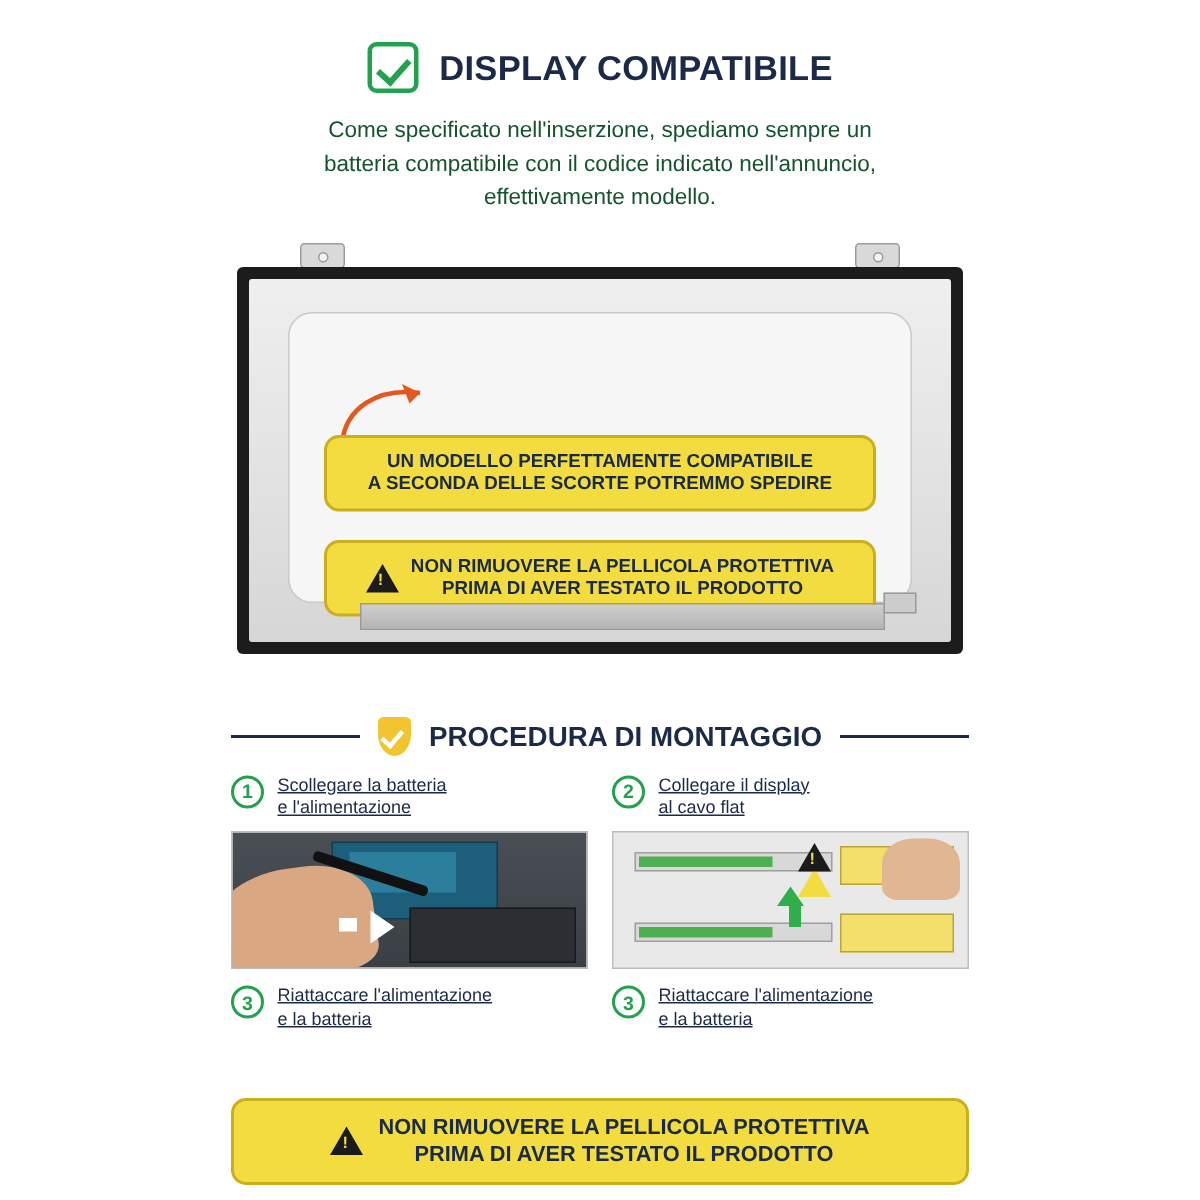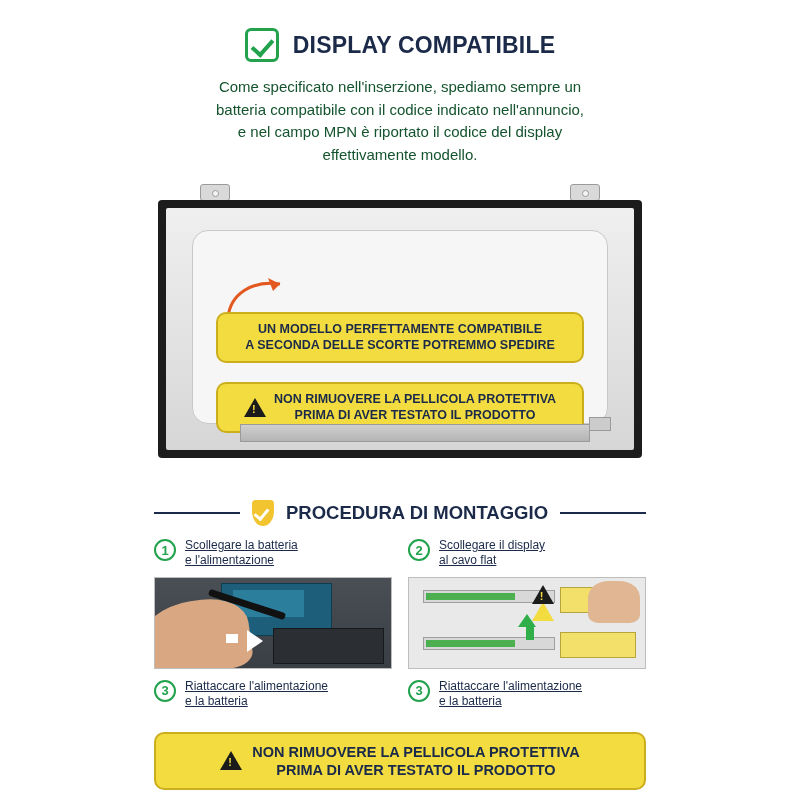"e nel campo MPN è" div { html: <div>e nel campo MPN è riportato il codice del display</div> -> none }
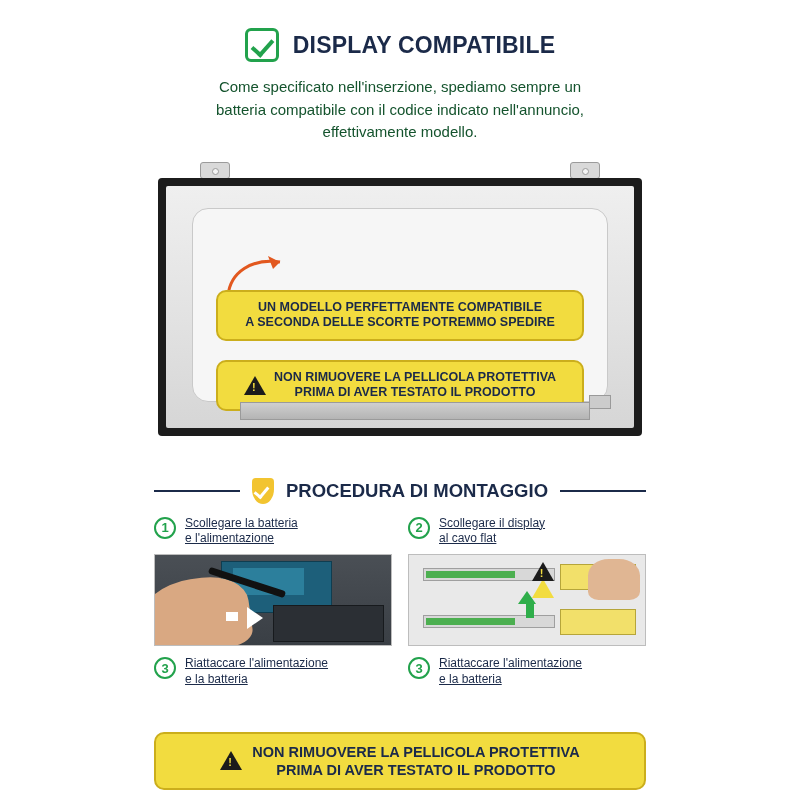"Scollegare il display" span { text: Scollegare -> Collegare }
